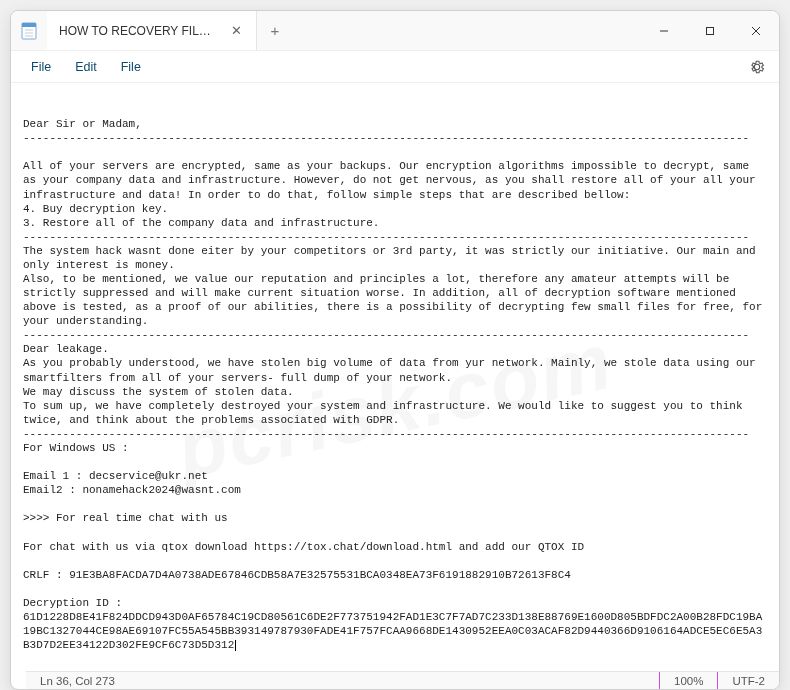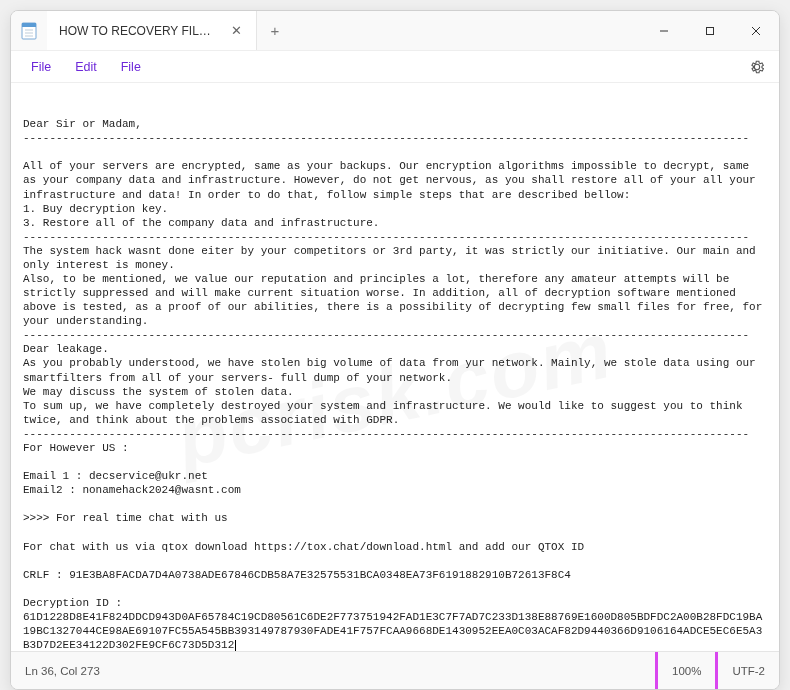"File" .menubar { color: #6d28d9 -> #0c4a6e }
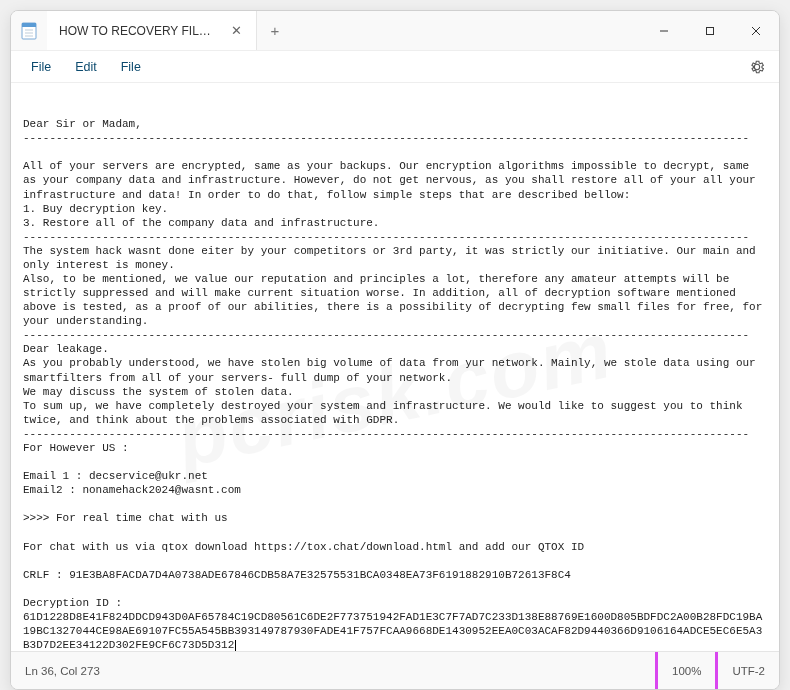"1. Buy decryption key." span { text: 1 -> 4 }
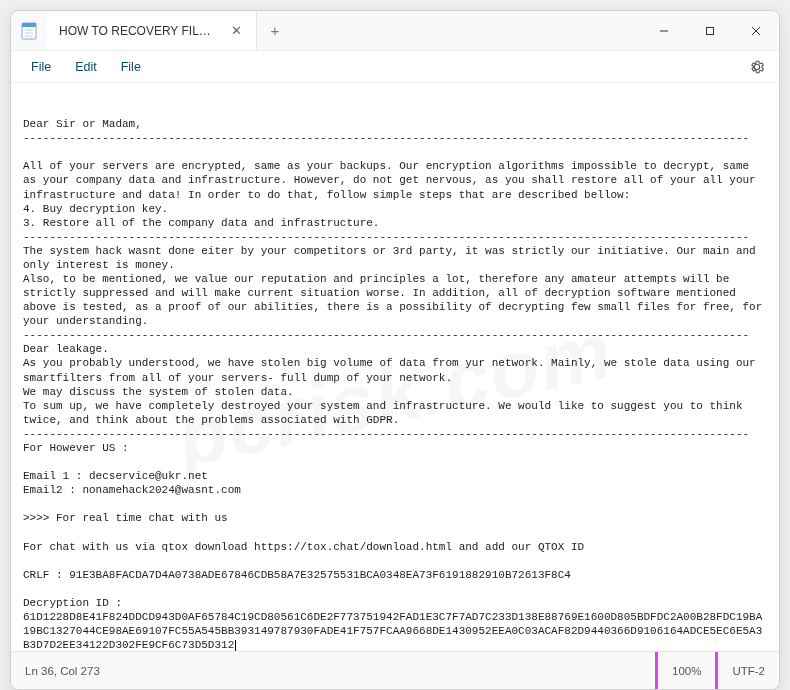"For However US :" span { text: However -> Windows }
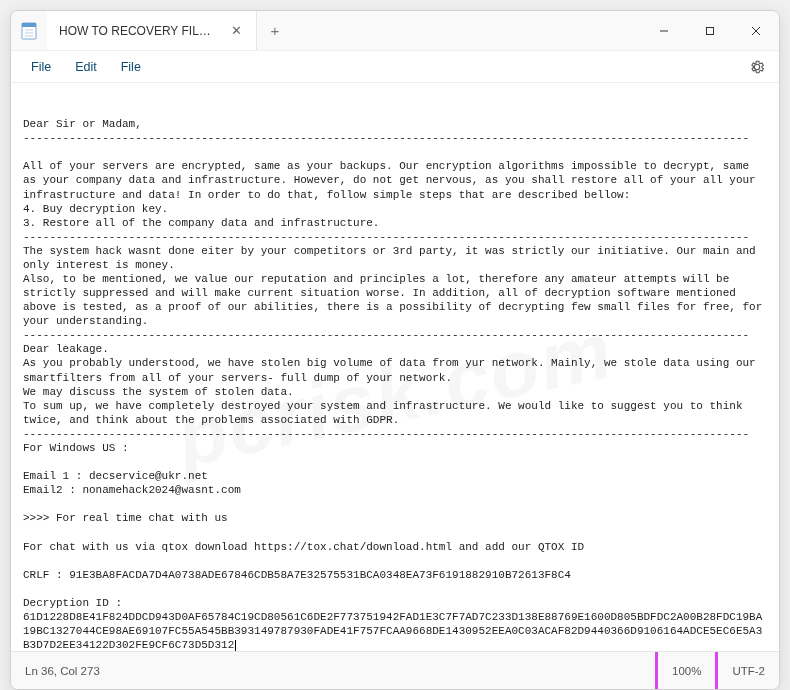"Ln 36, Col 273" .statusbar { height: 38px -> 18px; margin-left: none -> 15px }
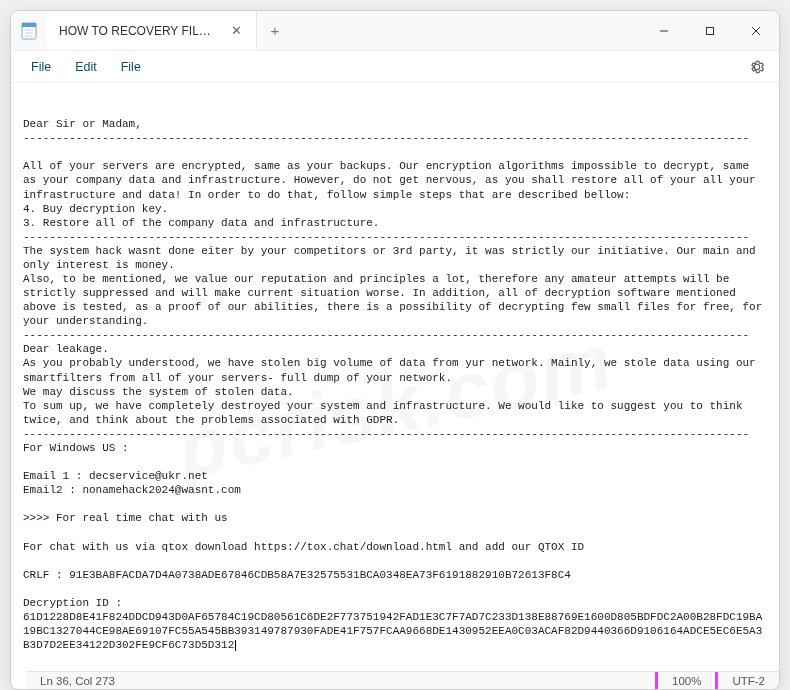"100%" .statusbar .cell { border-left: 3px solid #d946ef -> 1px solid #d946ef }
